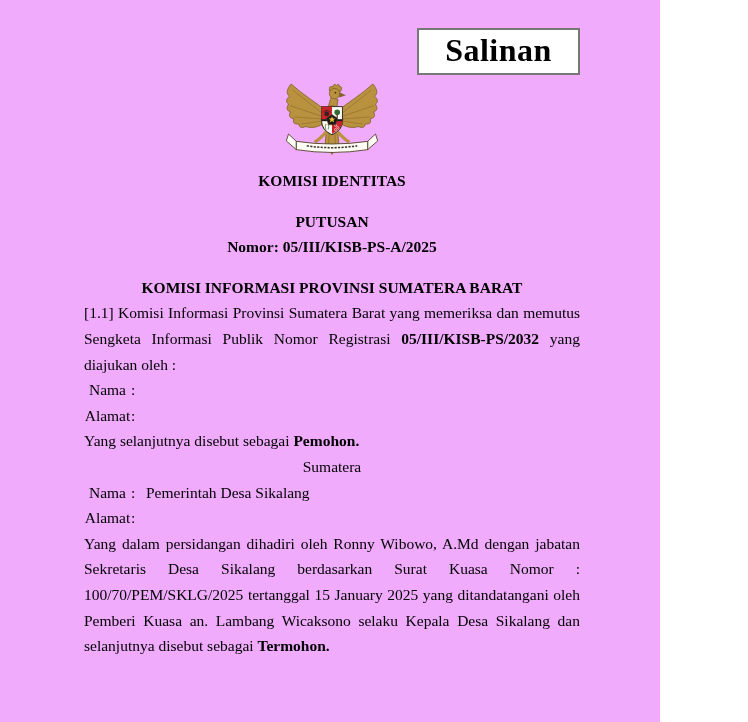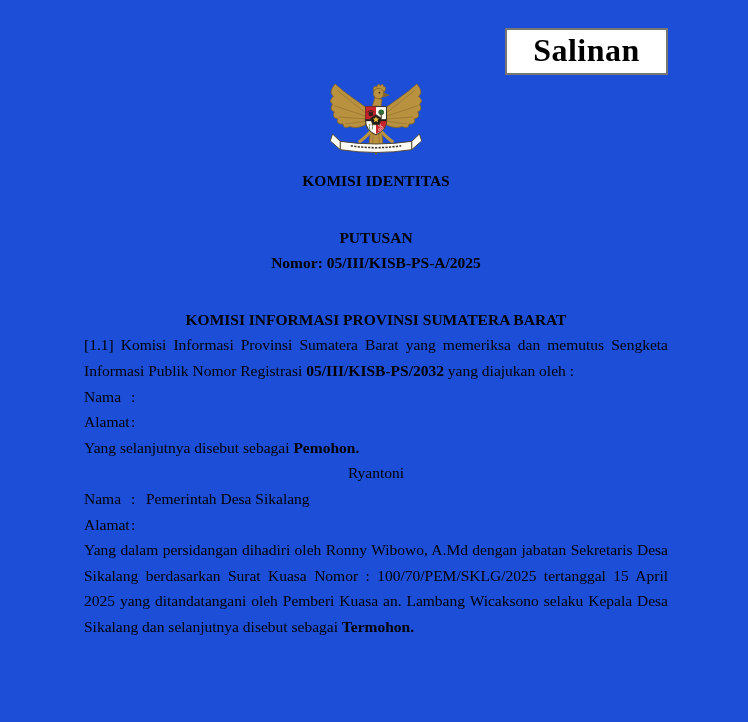"Salinan" .page { background: #1d4ed8 -> #f0abfc; width: 748px -> 660px }
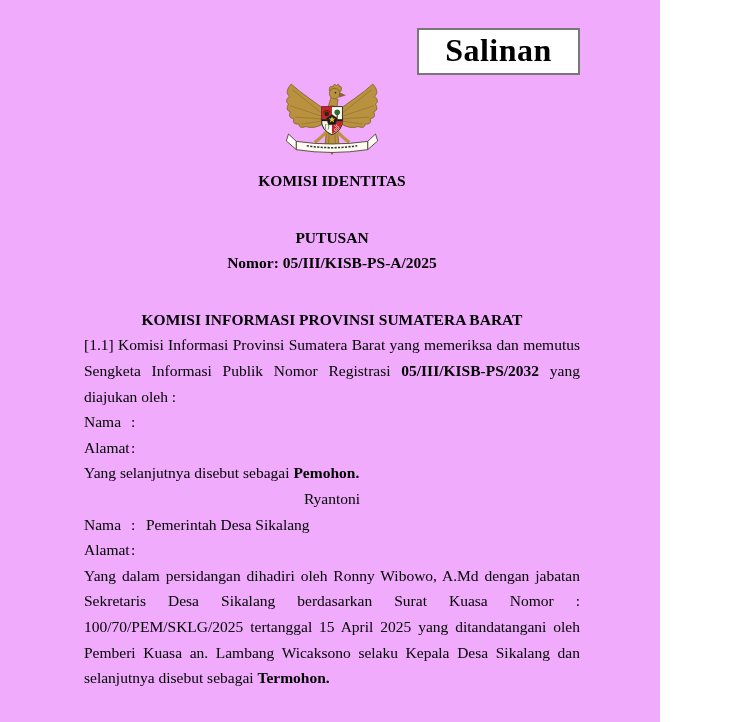"PUTUSAN" .gap-one-line { margin-top: 31px -> 15px }
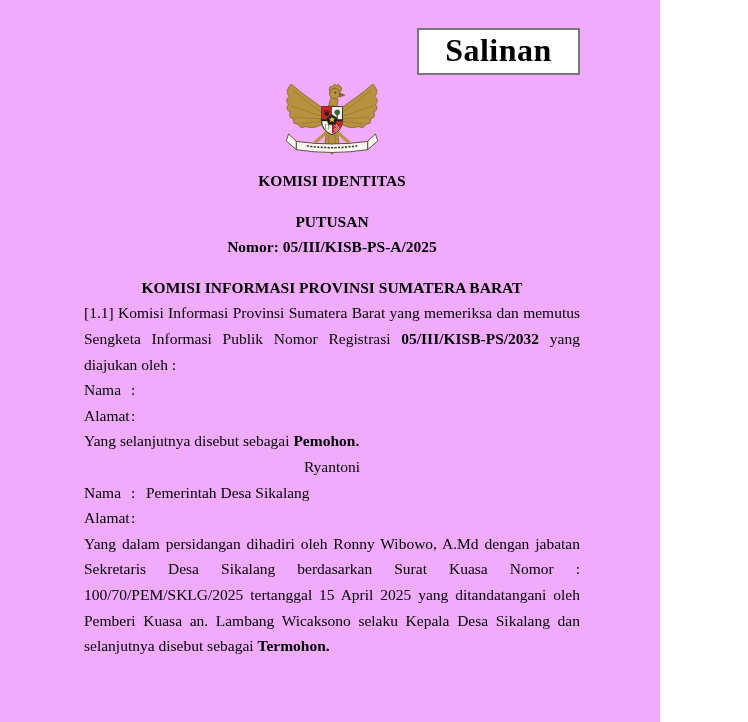"Nama" .kv-label { text-align: none -> center }
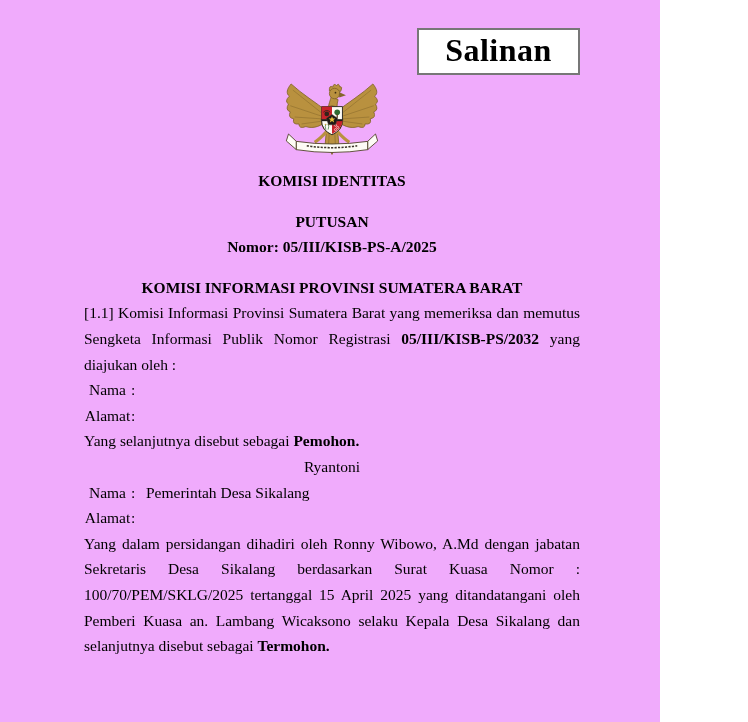"Ryantoni" div.center { text: Ryantoni -> Sumatera }
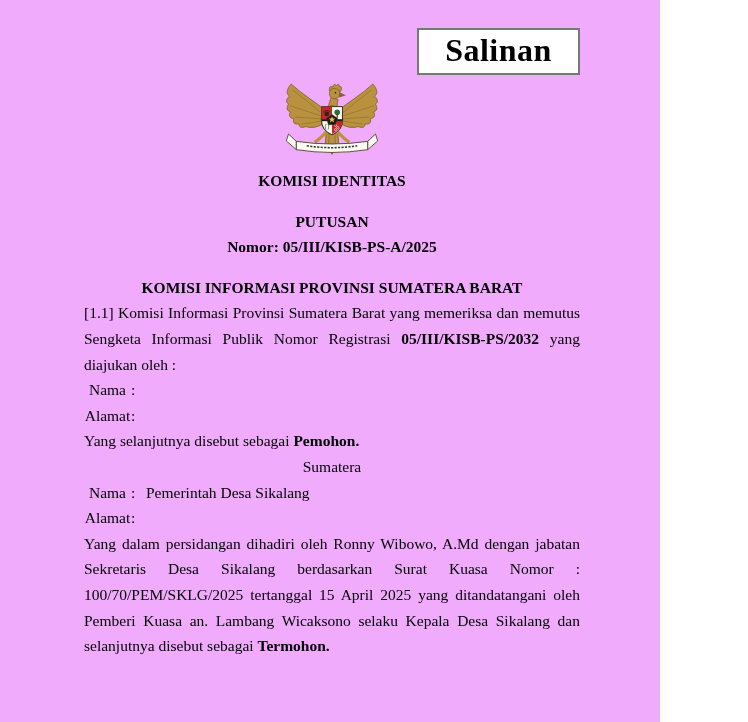"Yang dalam persidangan dihadiri oleh" span { text: April -> January }
